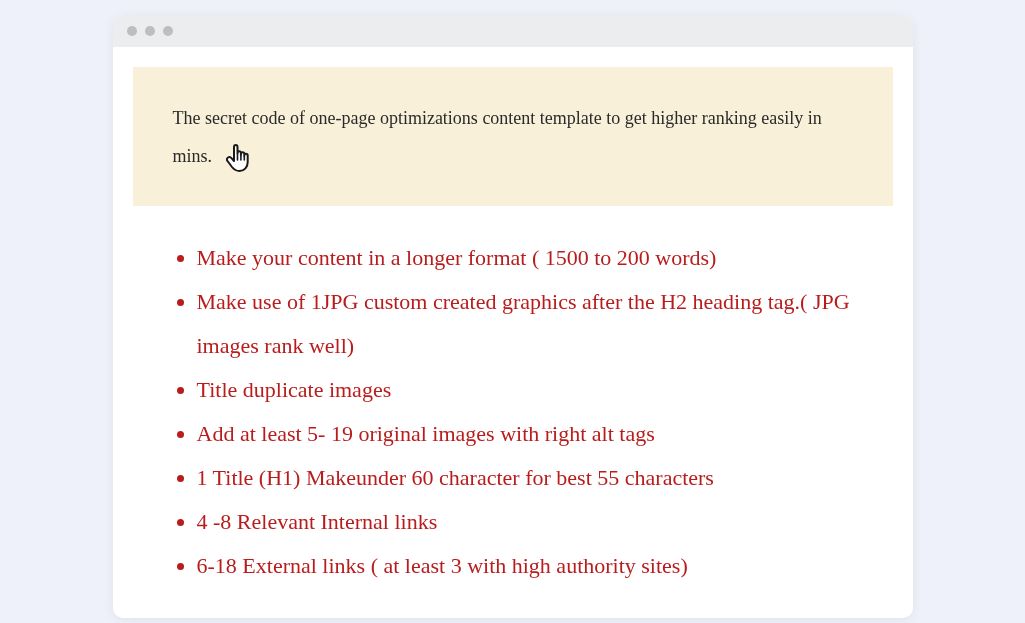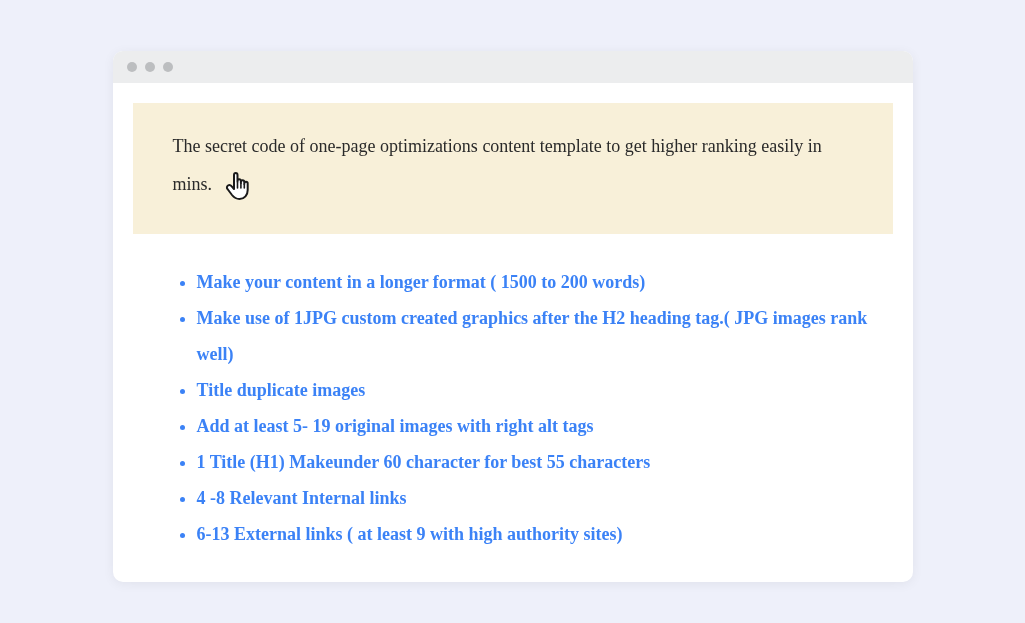"The secret code of one-page" .banner { padding: 26px 40px 26px 40px -> 34px 40px 26px 40px }
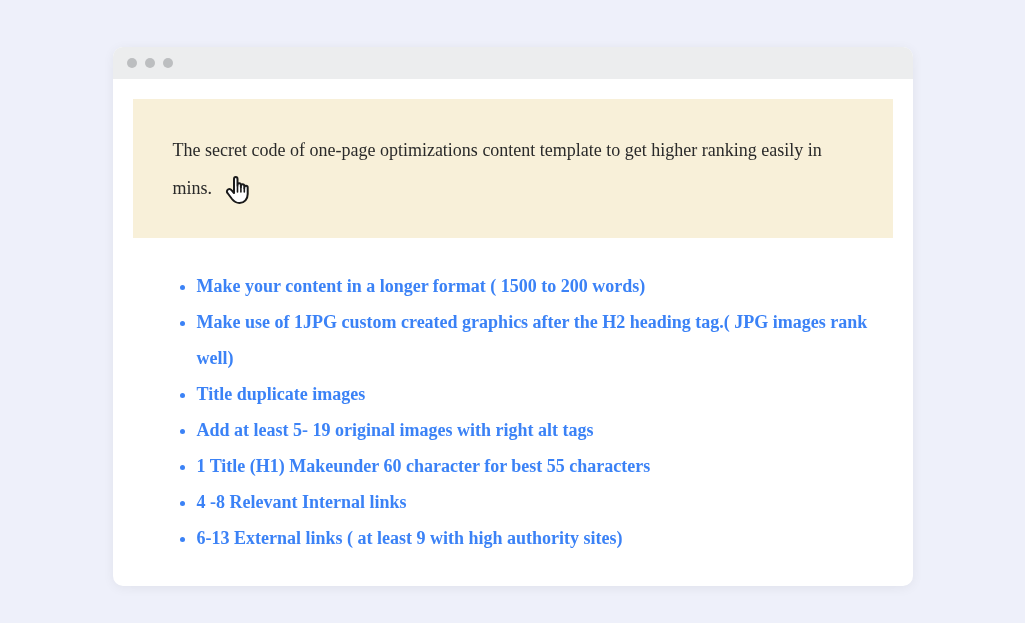"Make your content in a" ul.tips li { color: #3b82f6 -> #b91c1c; font-size: 18px -> 22px; font-weight: bold -> none }
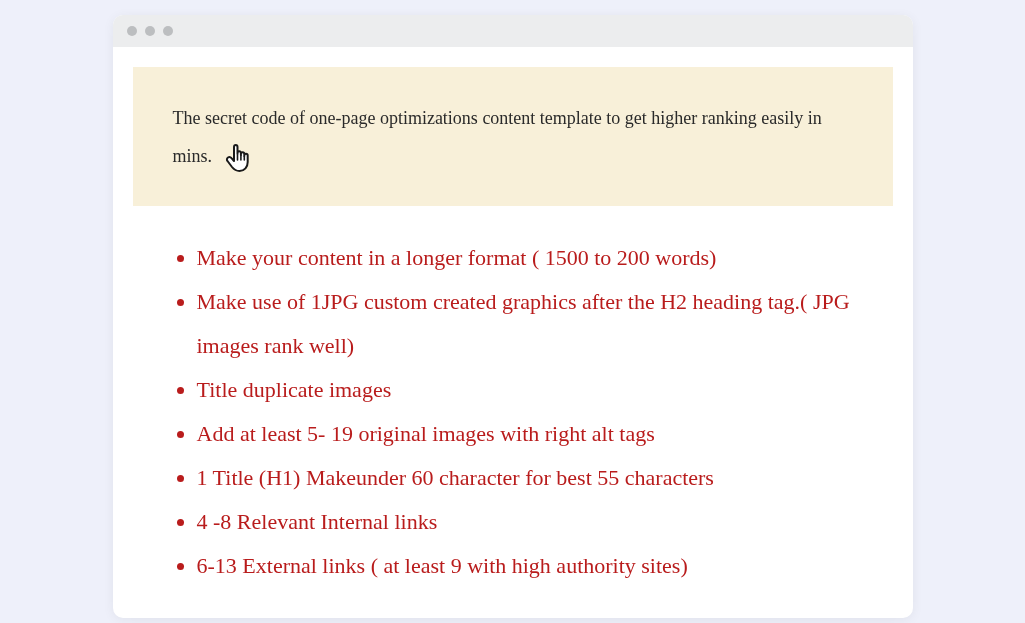"6-13 External links ( at" li { text: 6-13 External links ( at least 9 -> 6-18 External links ( at least 3 }
